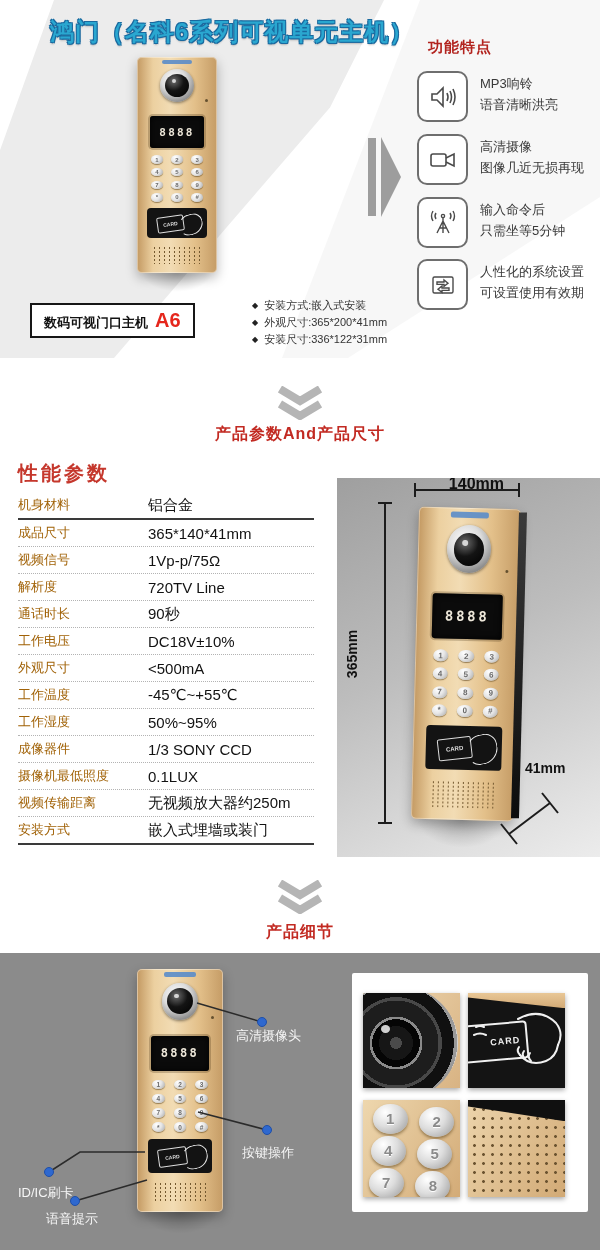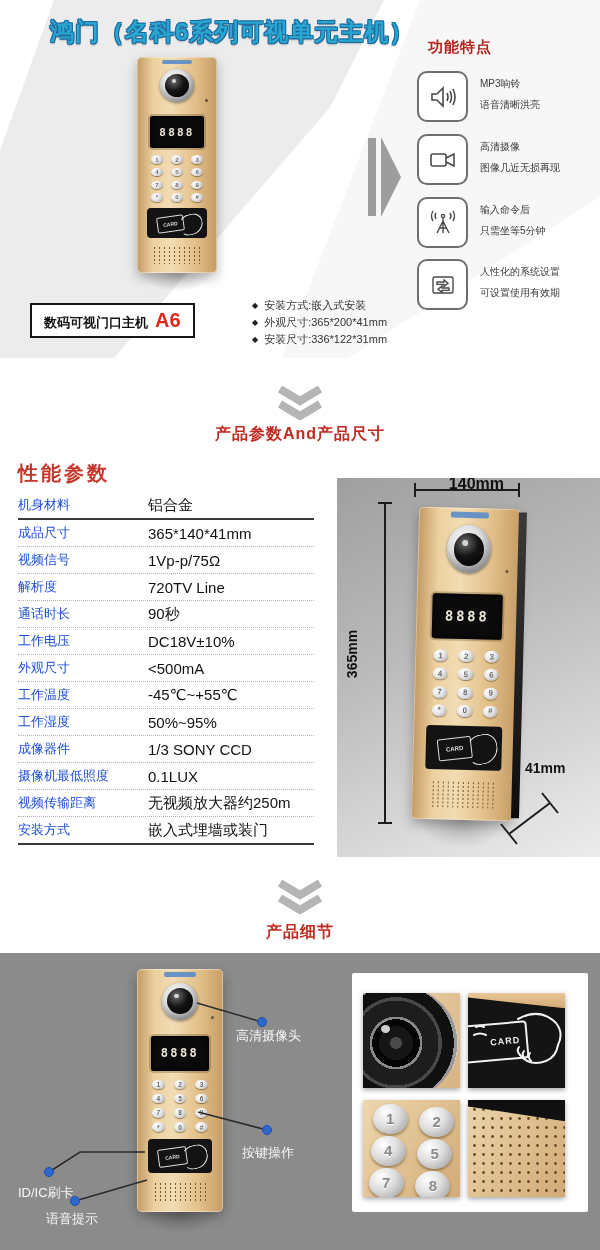"MP3响铃" .ftext .l1,.ftext .l2 { font-size: 10px -> 13px }
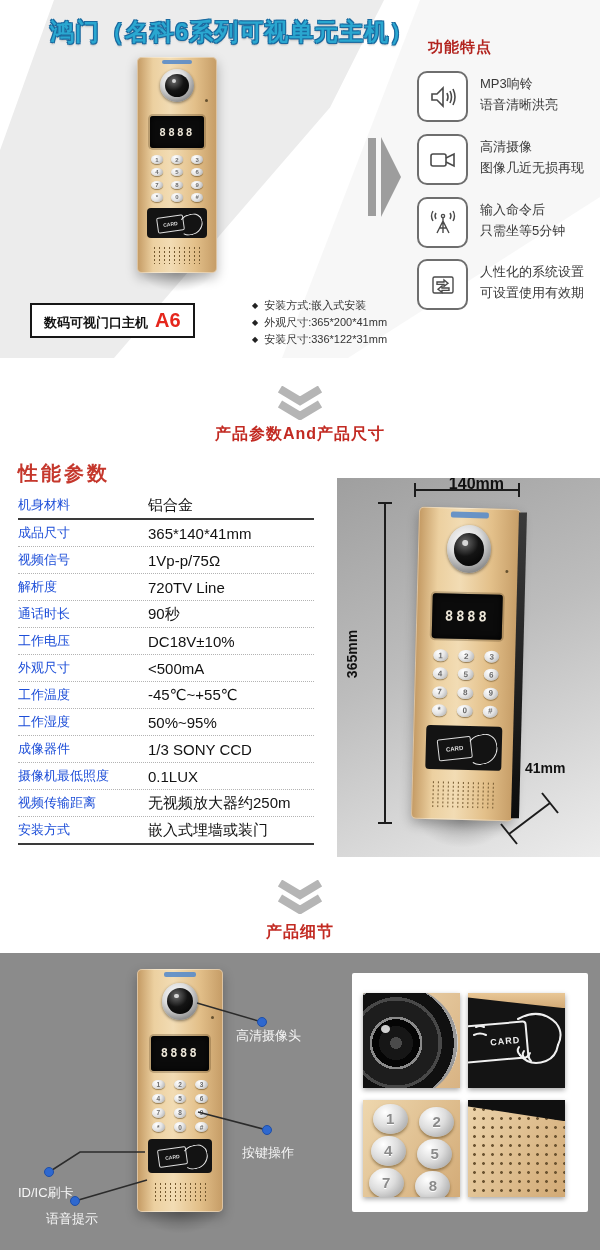"机身材料" .spec-label { color: #1d4ed8 -> #a16207 }
